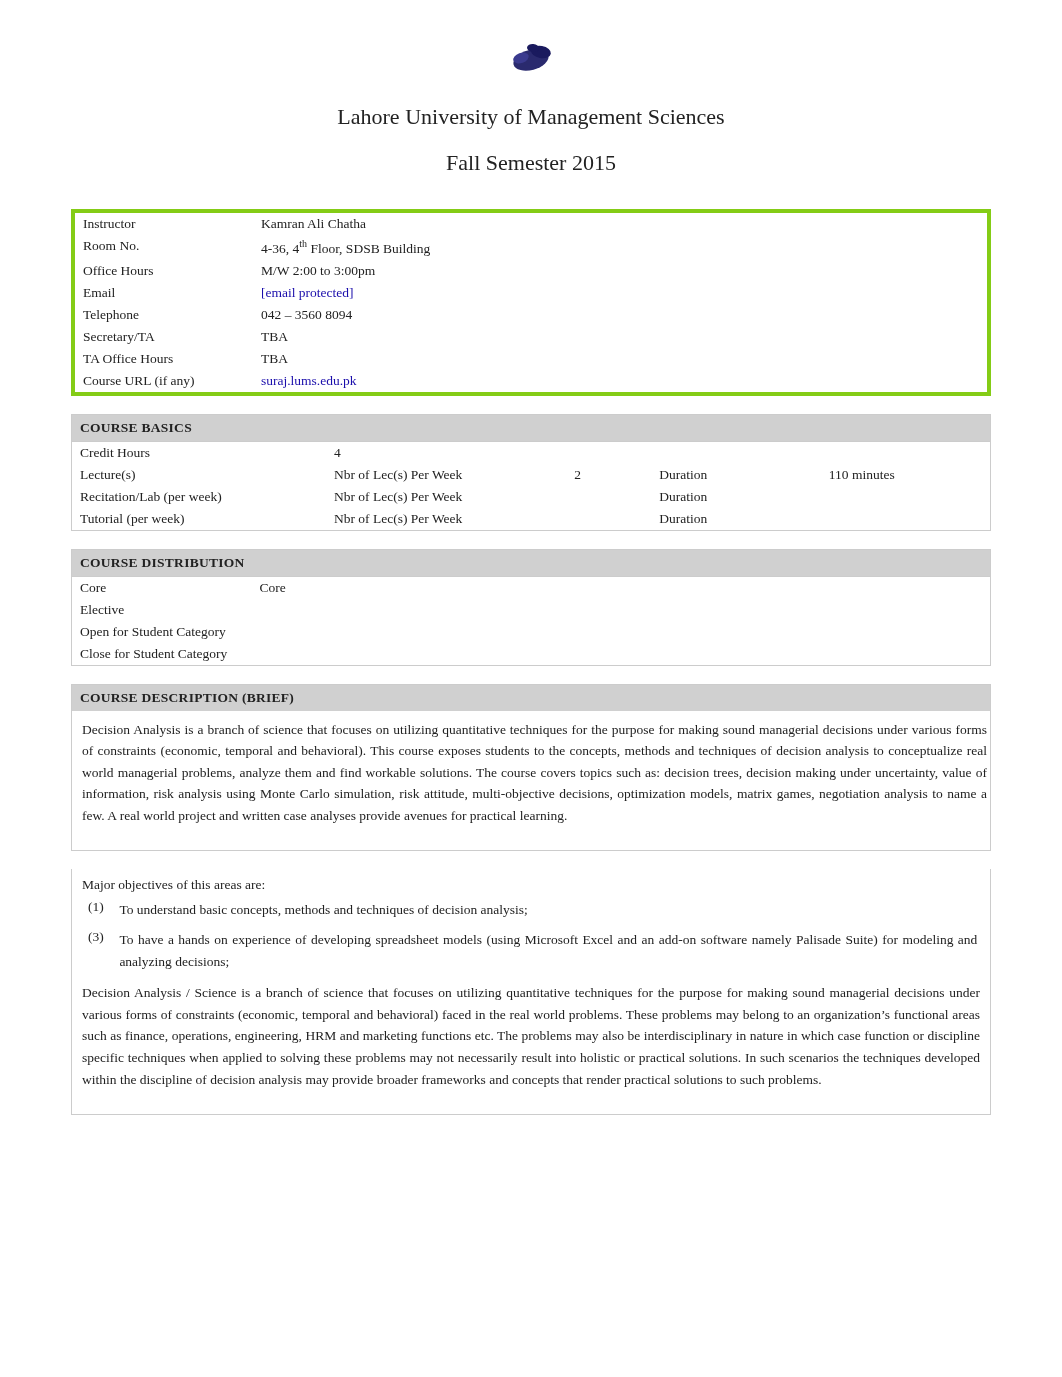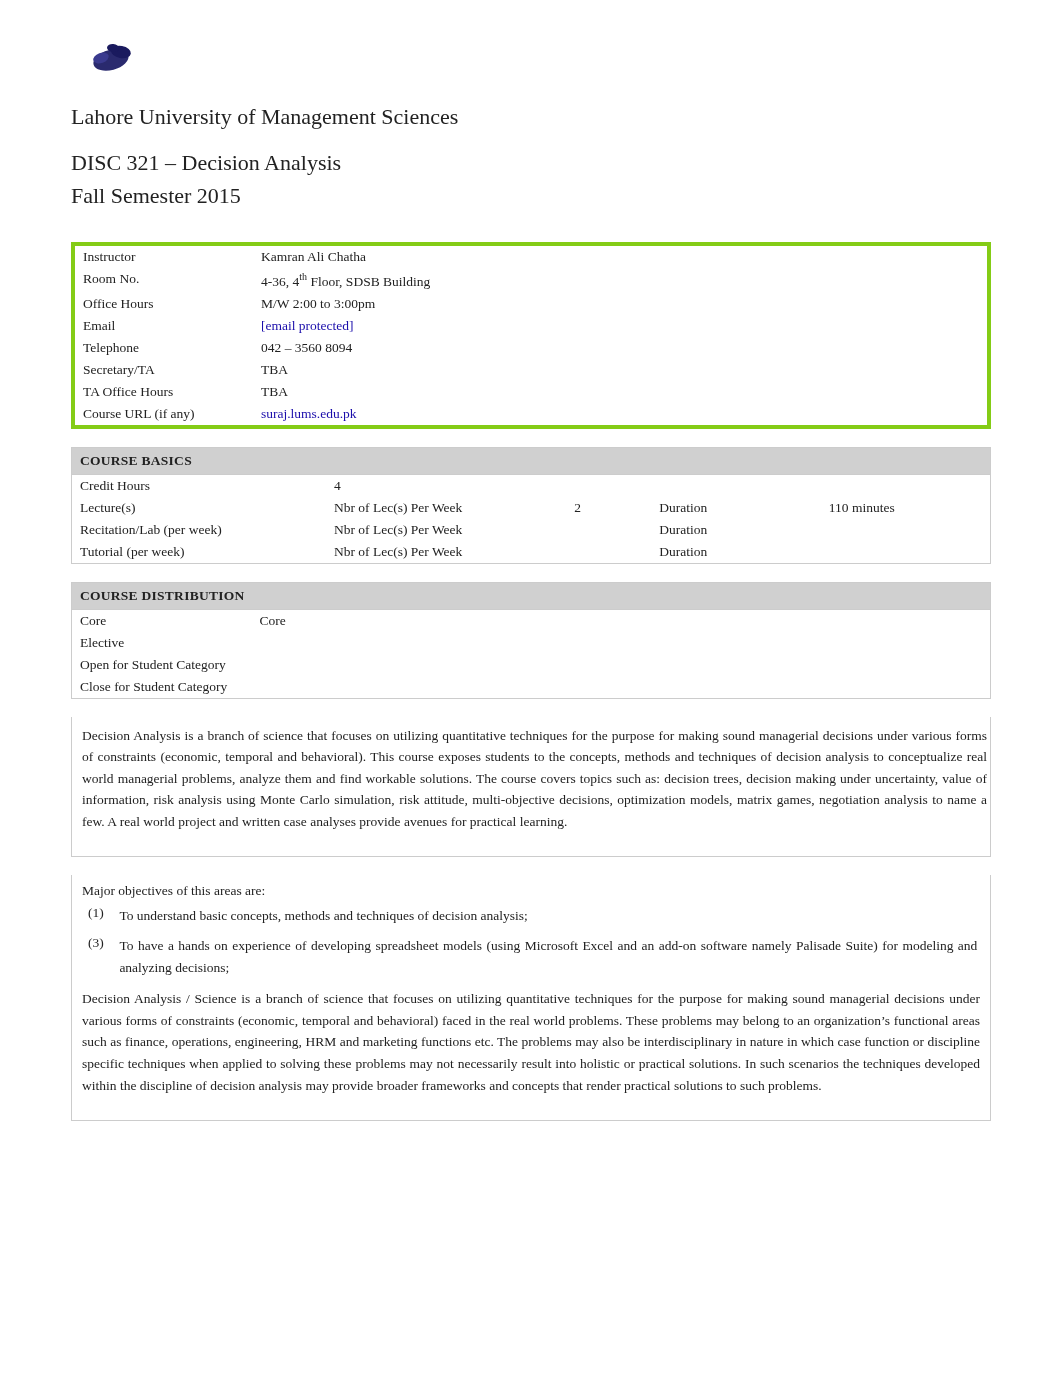"Lahore University of Management Sciences" .header { text-align: none -> center }
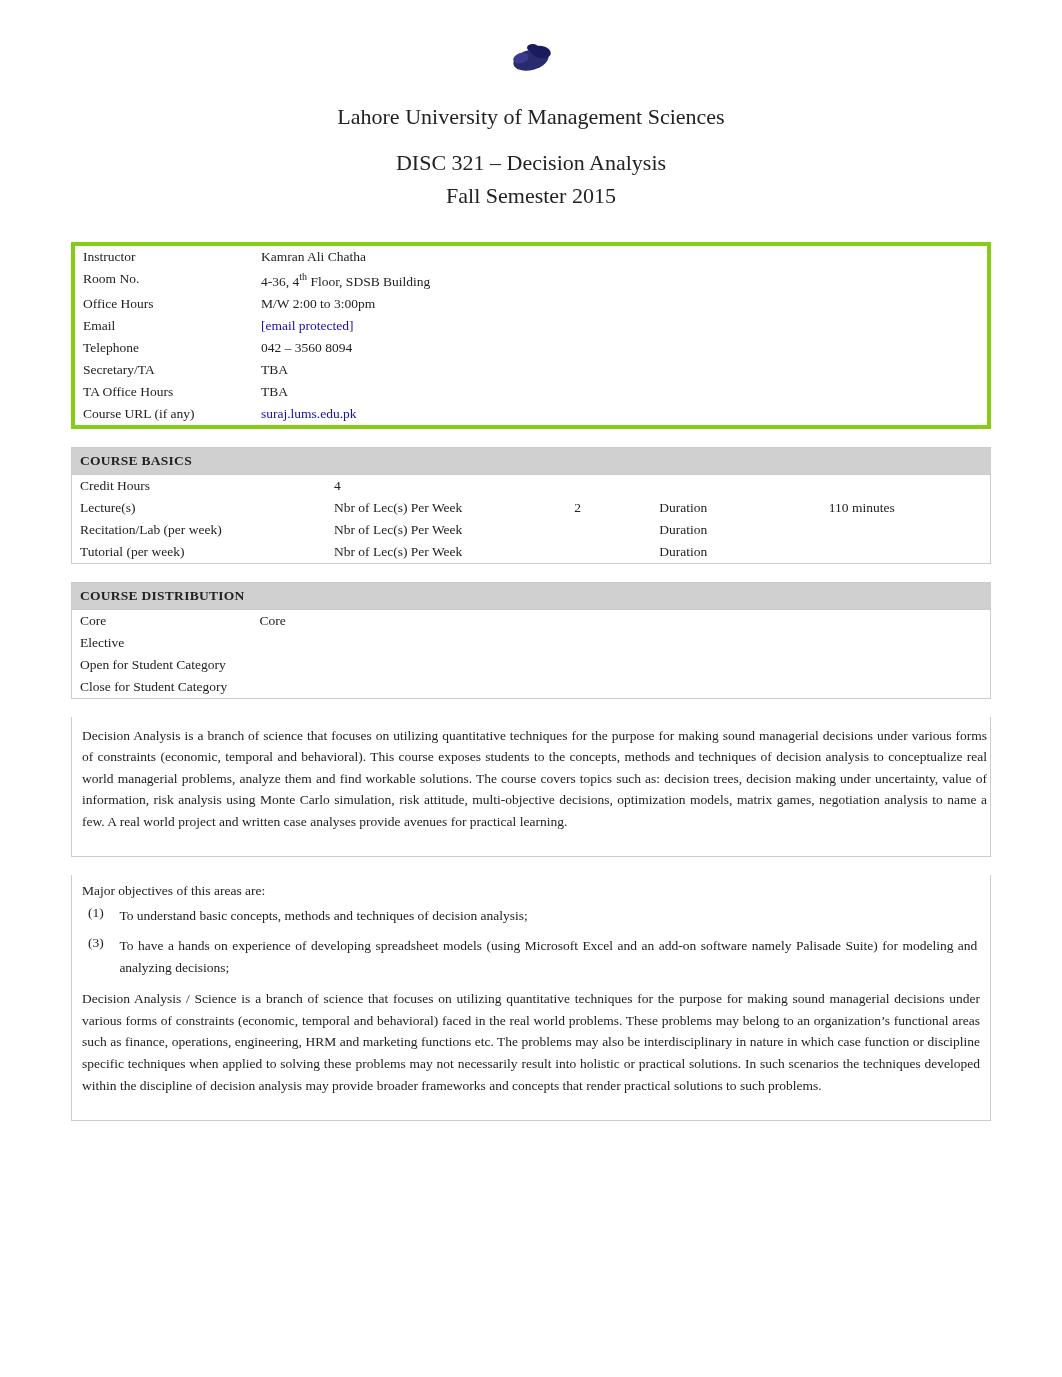"DISC 321 – Decision Analysis" div { html: <div>DISC 321 – Decision Analysis</div> -> none }
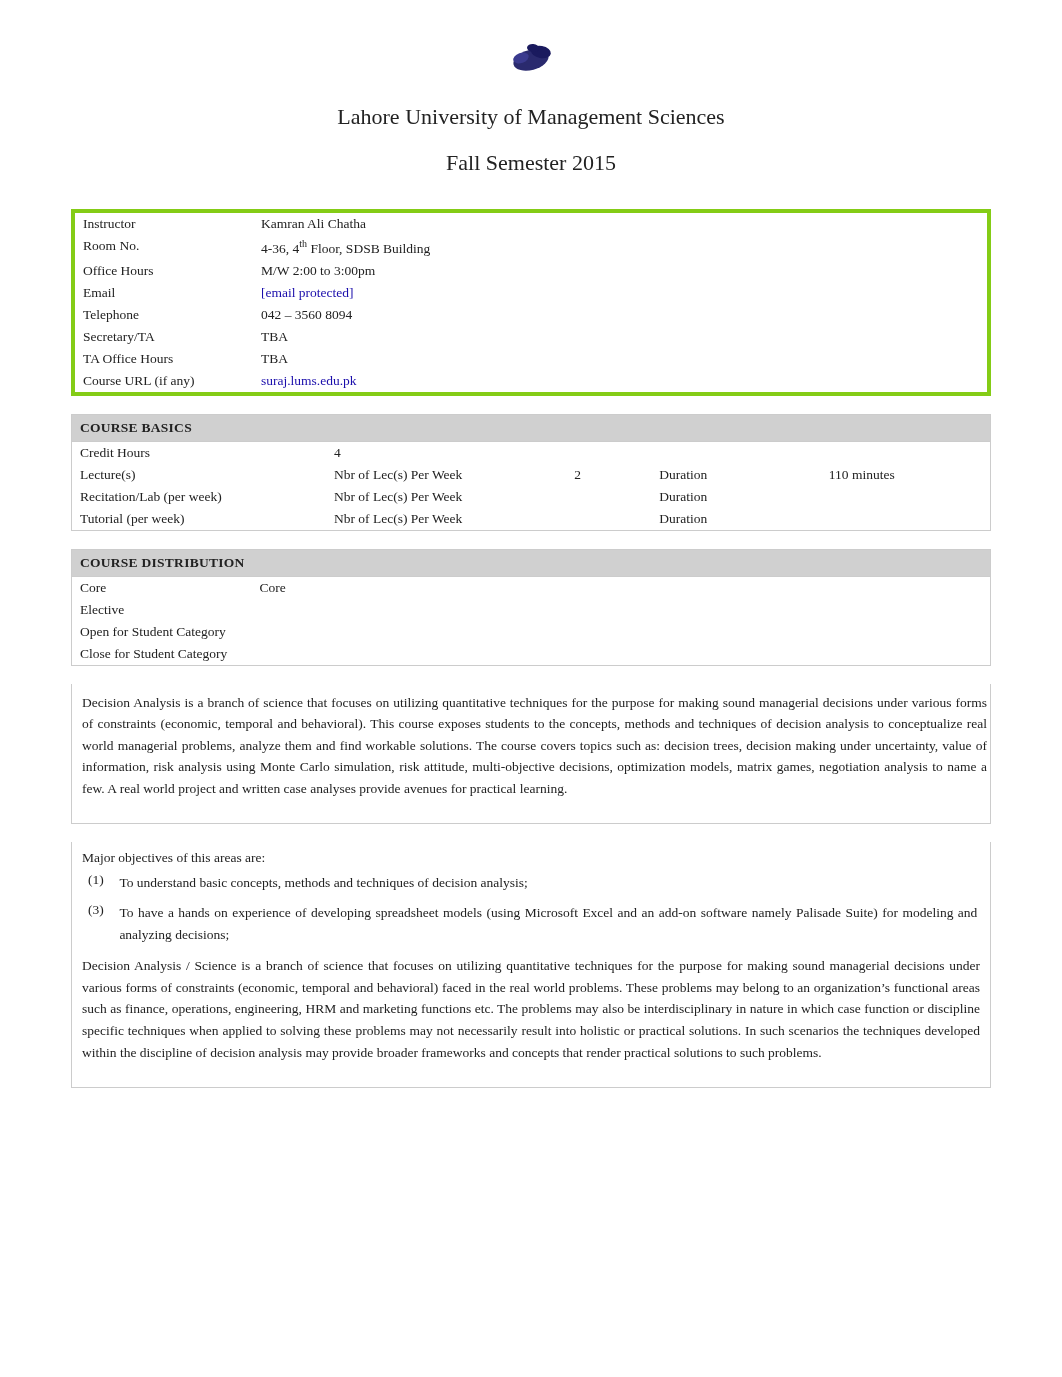"COURSE DESCRIPTION (BRIEF)" div.section-header { html: none -> <div>COURSE DESCRIPTION (BRIEF)</div> }
